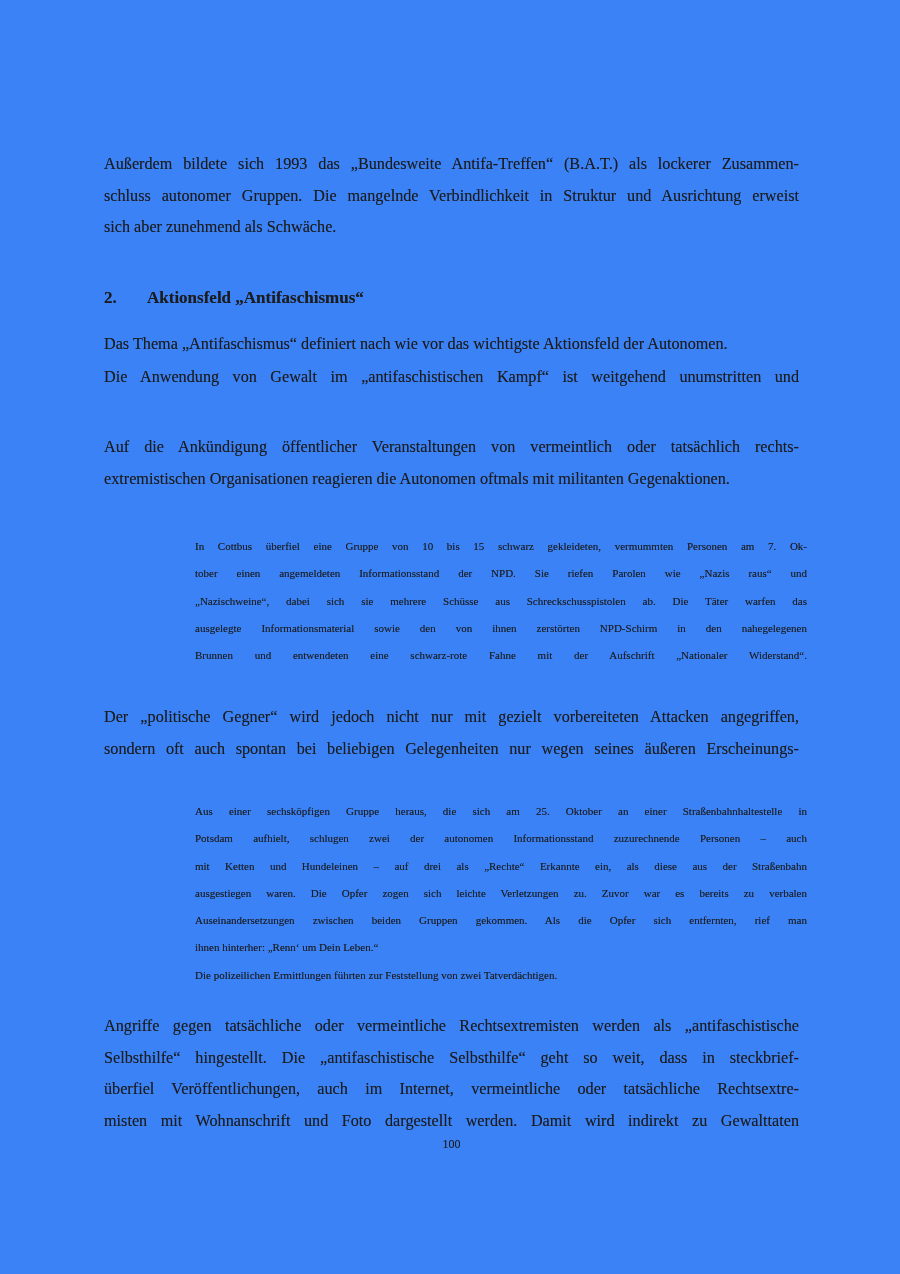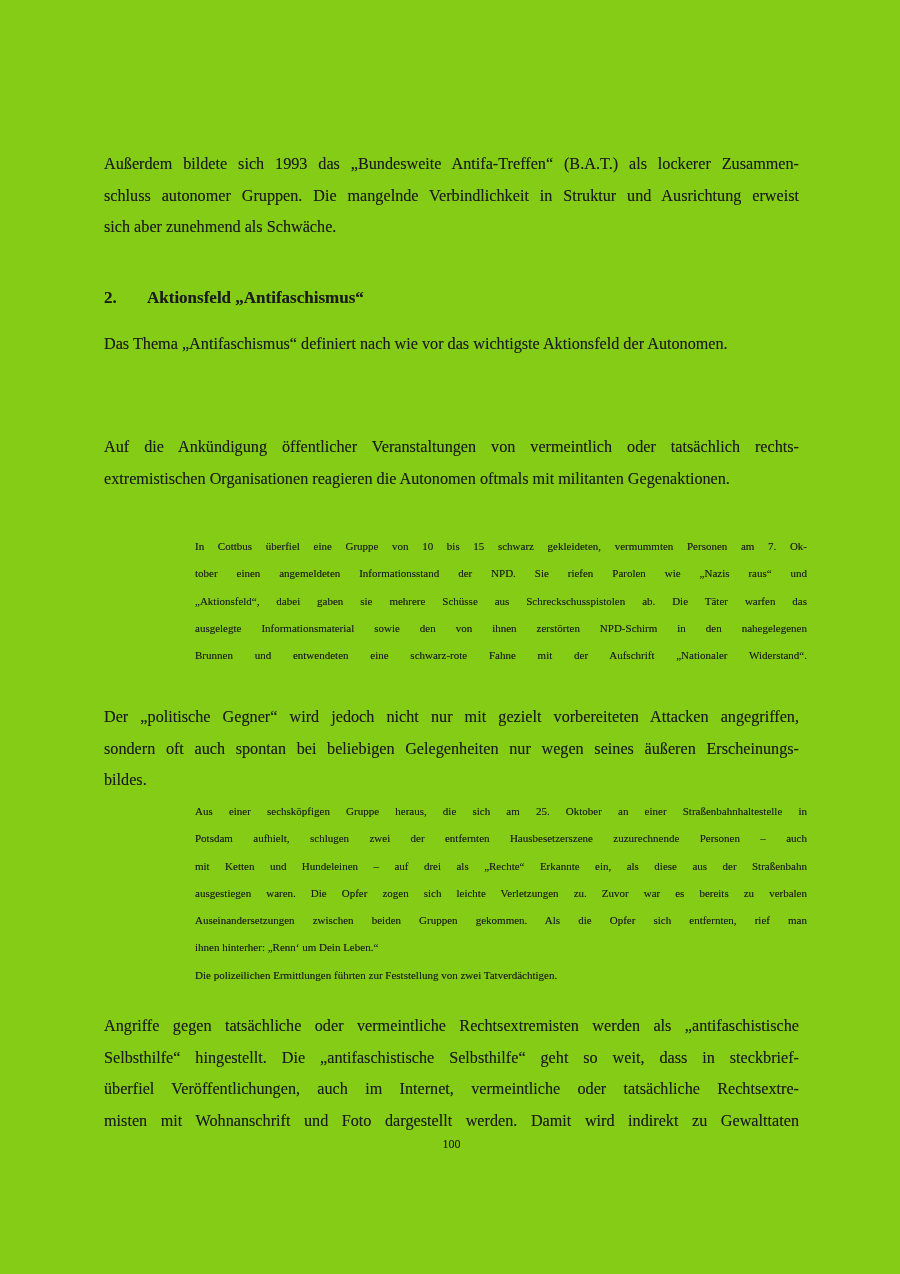"Außerdem bildete sich 1993 das" .page { background: #84cc16 -> #3b82f6 }
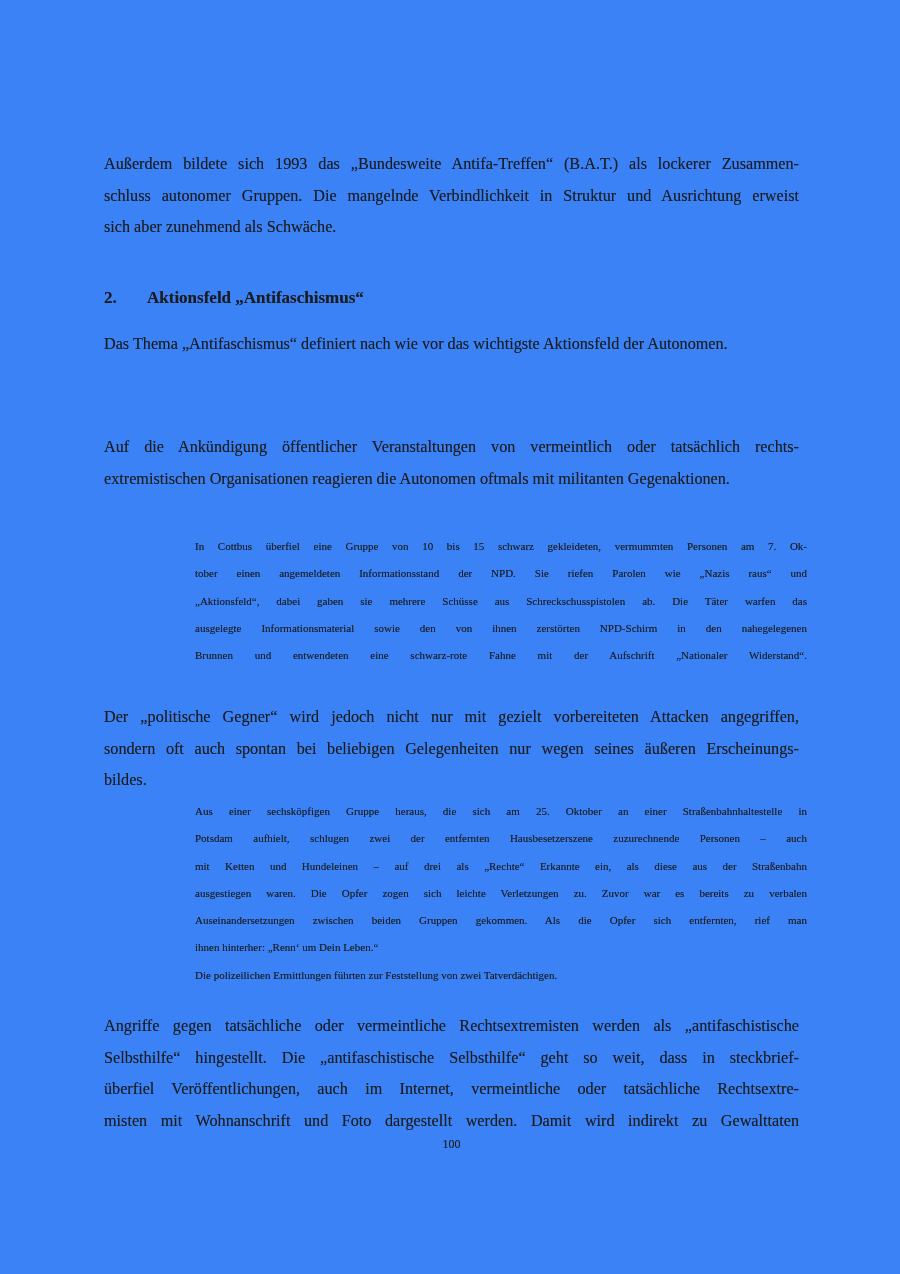"Die Anwendung von Gewalt im" div.line { html: none -> <div>Die Anwendung von Gewalt im „antifaschistischen Kampf“ ist weitgehend unumstritten und</div> }
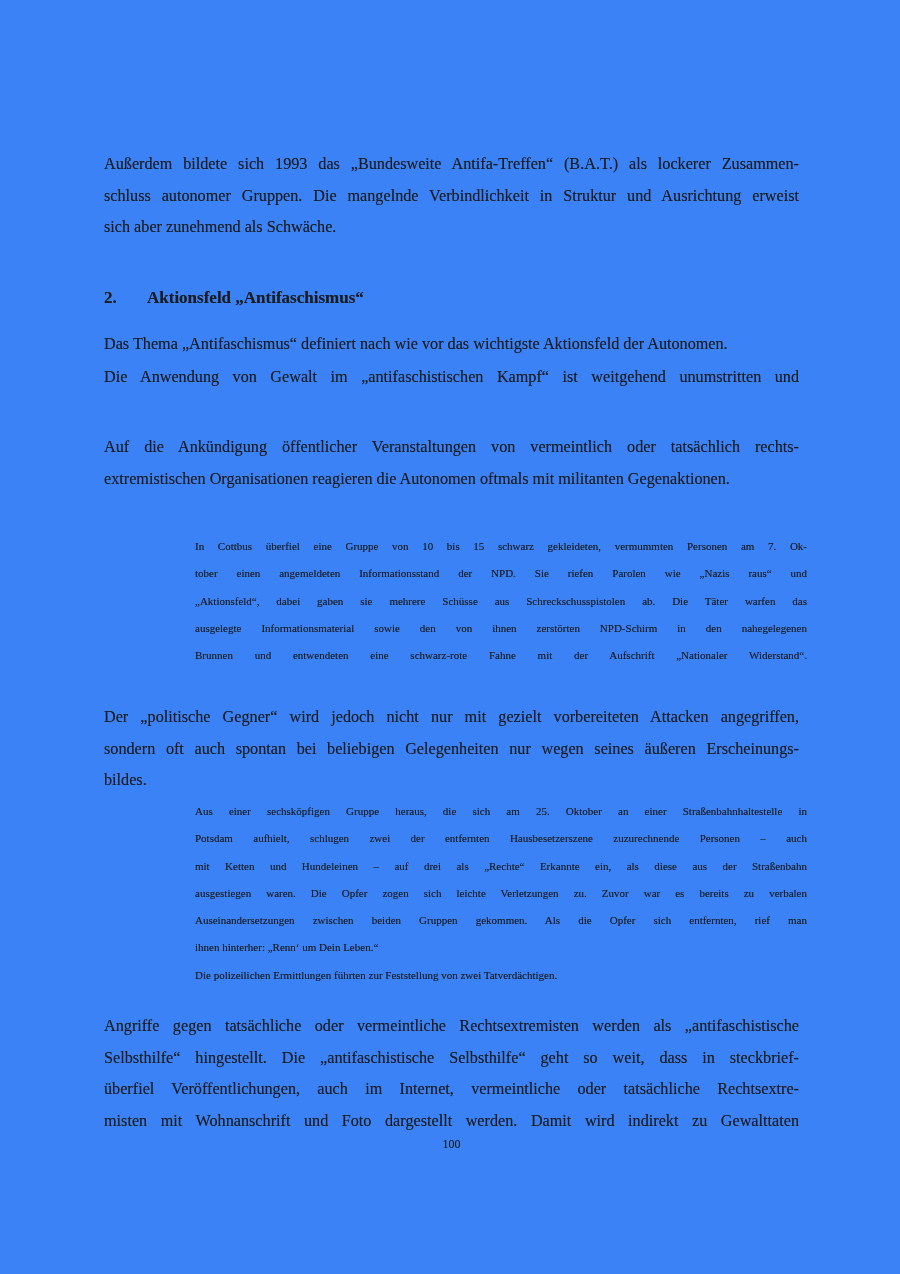"„Aktionsfeld“, dabei gaben sie mehrere" div.line { text: Aktionsfeld“, dabei gaben -> Nazischweine“, dabei sich }
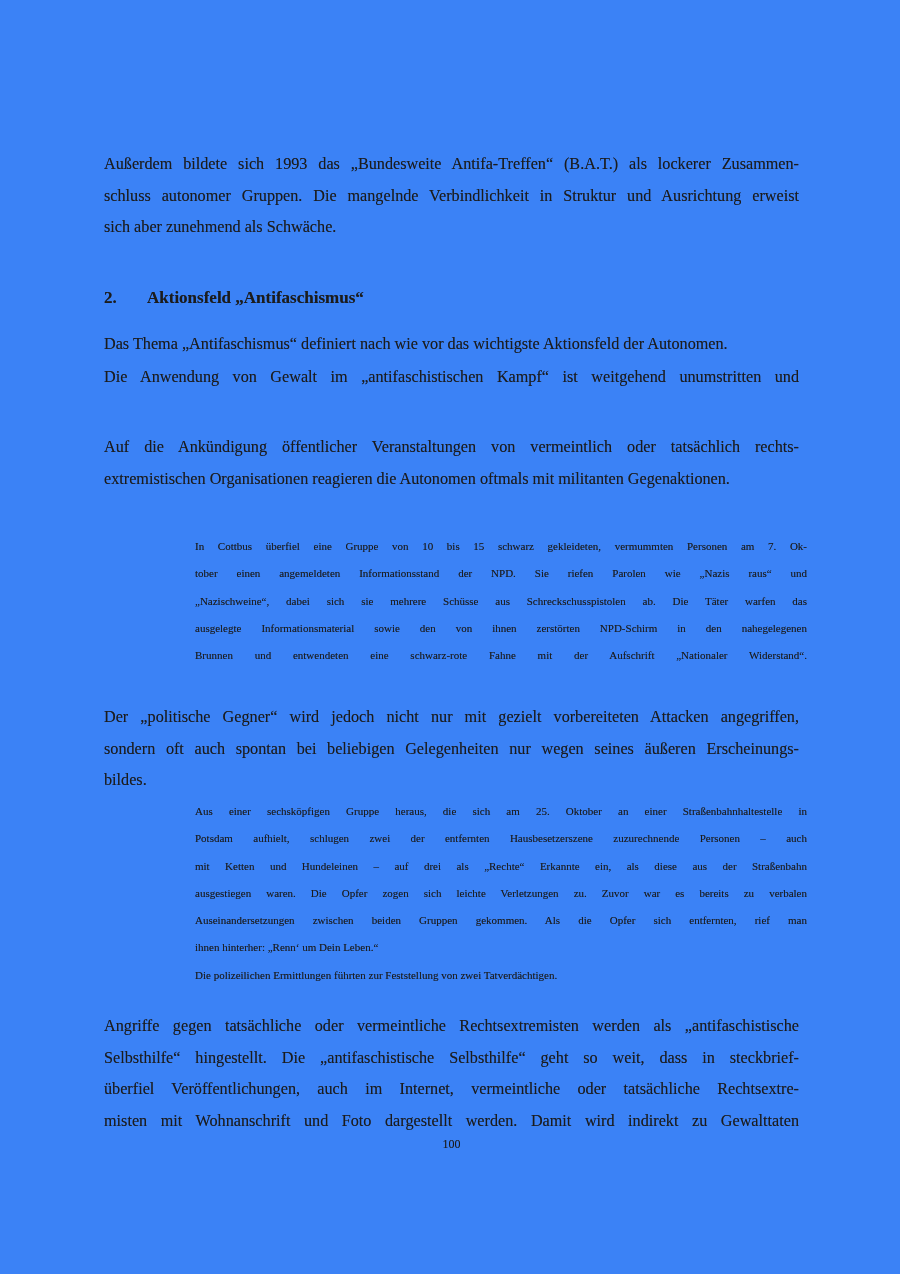"bildes." div.line { html: <div>bildes.</div> -> none }
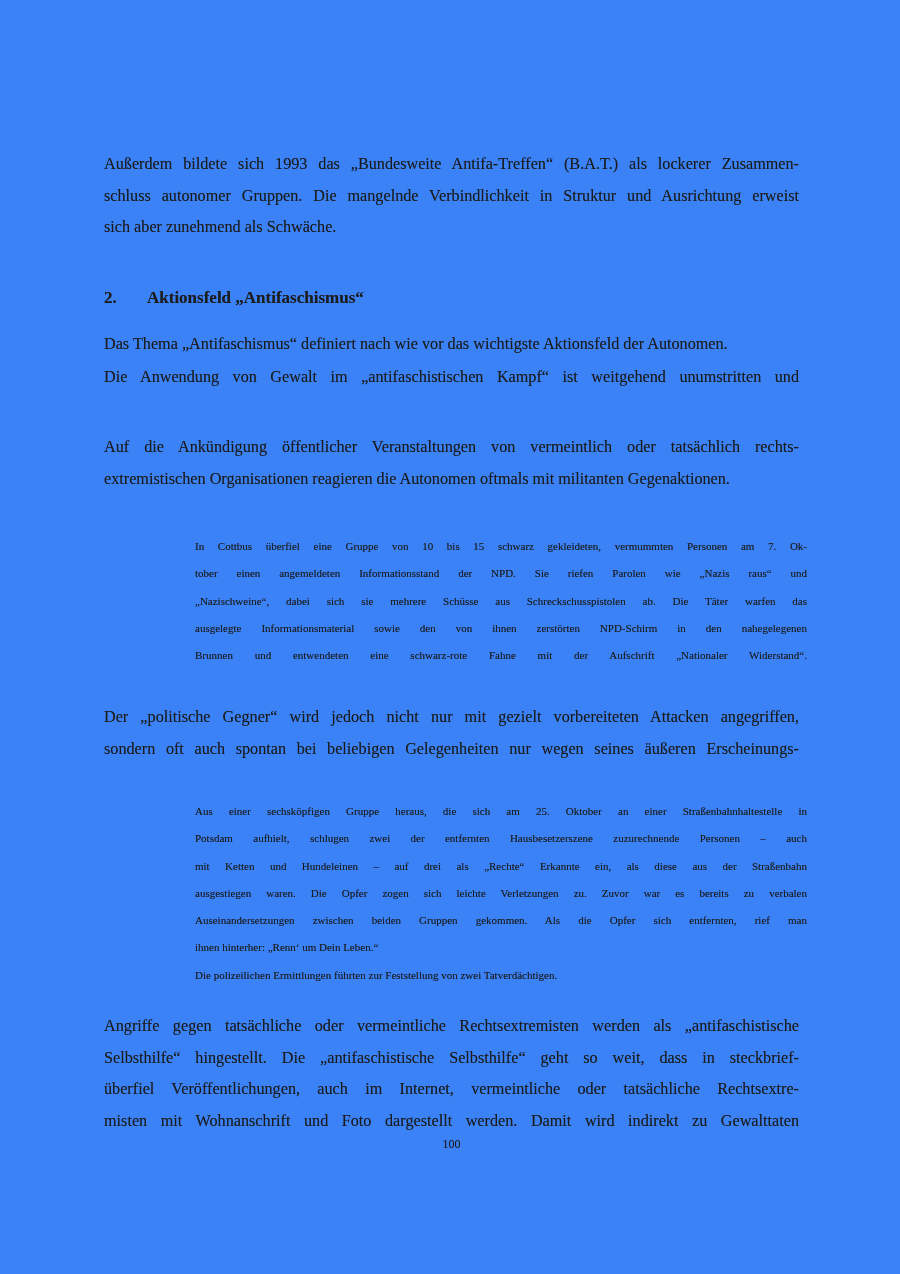"Potsdam aufhielt, schlugen zwei der" div.line { text: entfernten Hausbesetzerszene -> autonomen Informationsstand }
